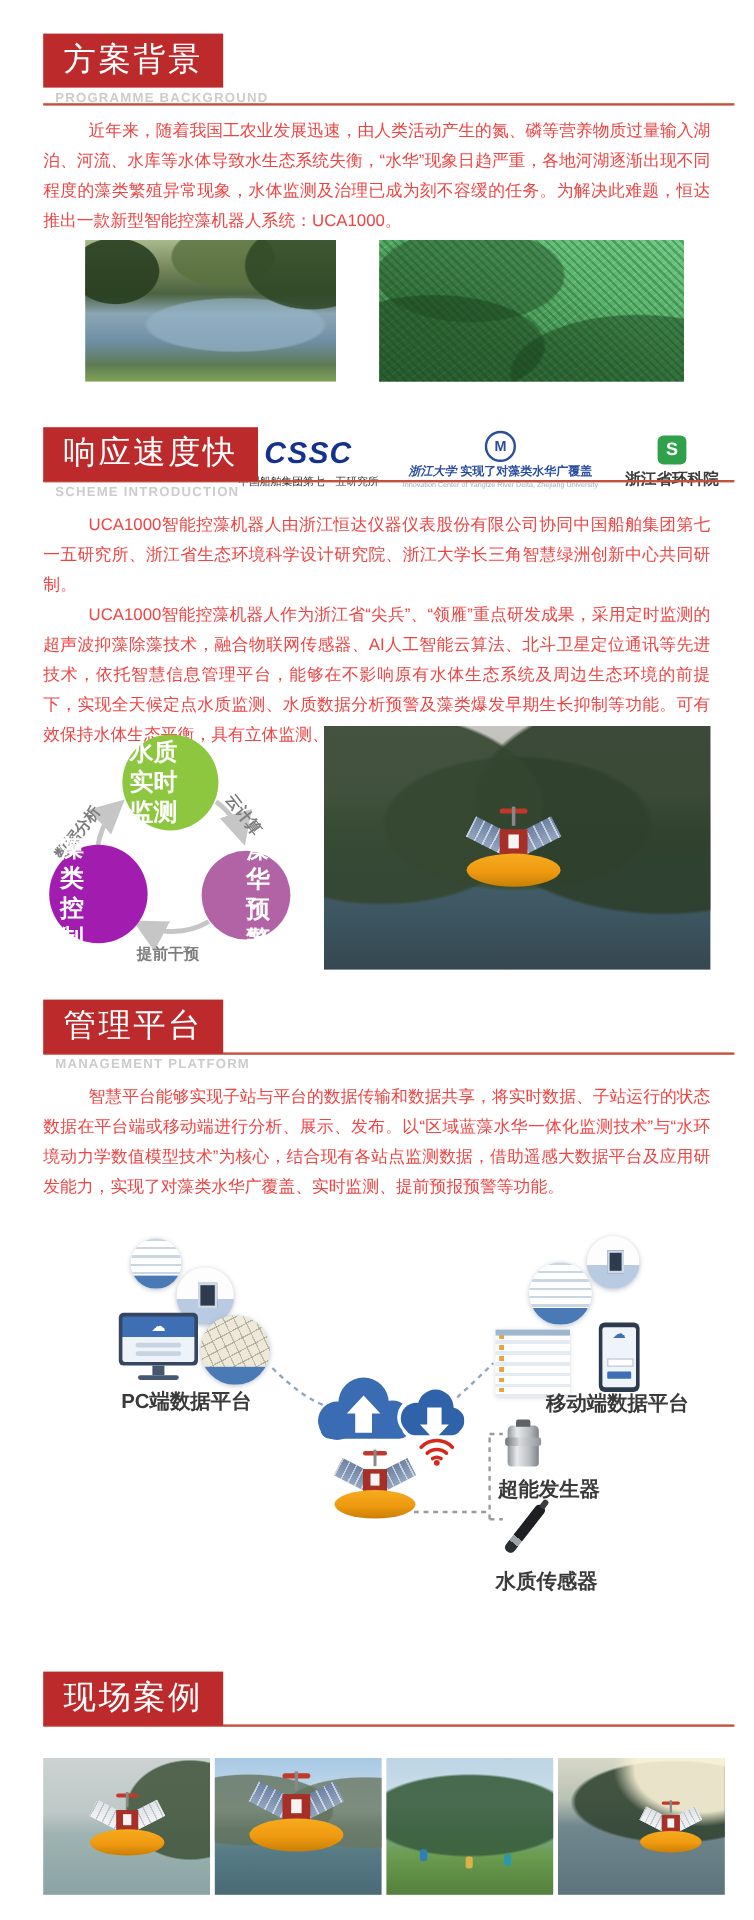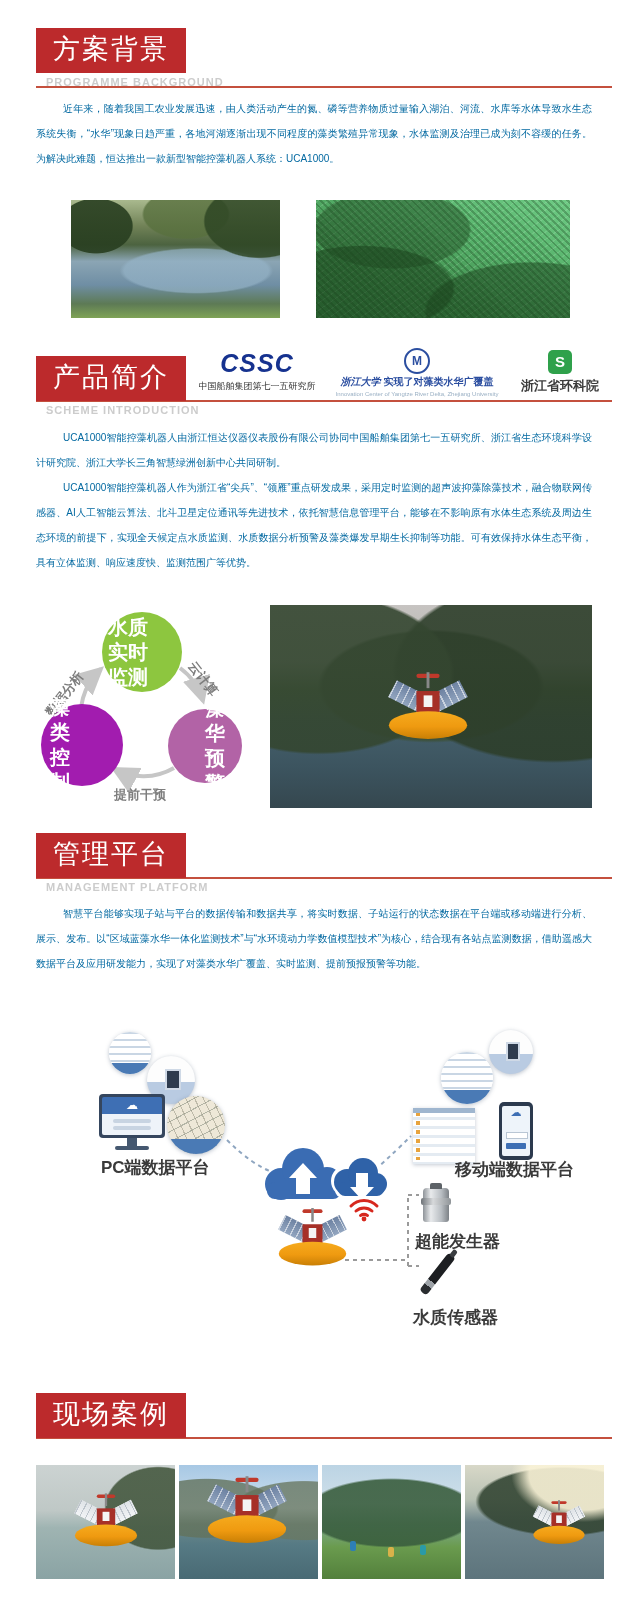"近年来，随着我国工农业发展迅速，由人类活动产生的氮、磷等营养物质过量输入湖泊、河" .para { color: #0369a1 -> #ef4444; font-size: 10px -> 14px }
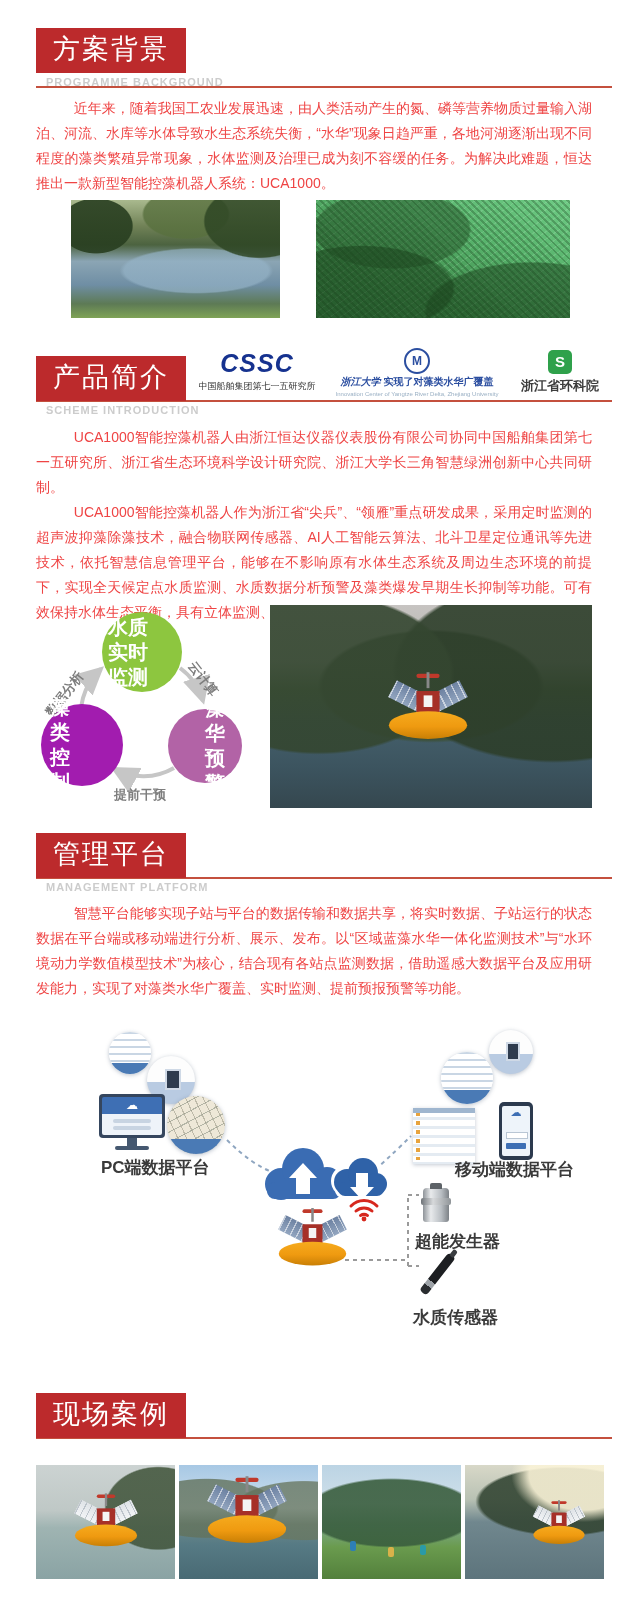"产品简介" div.sh-box { text: 产品简介 -> 响应速度快 }
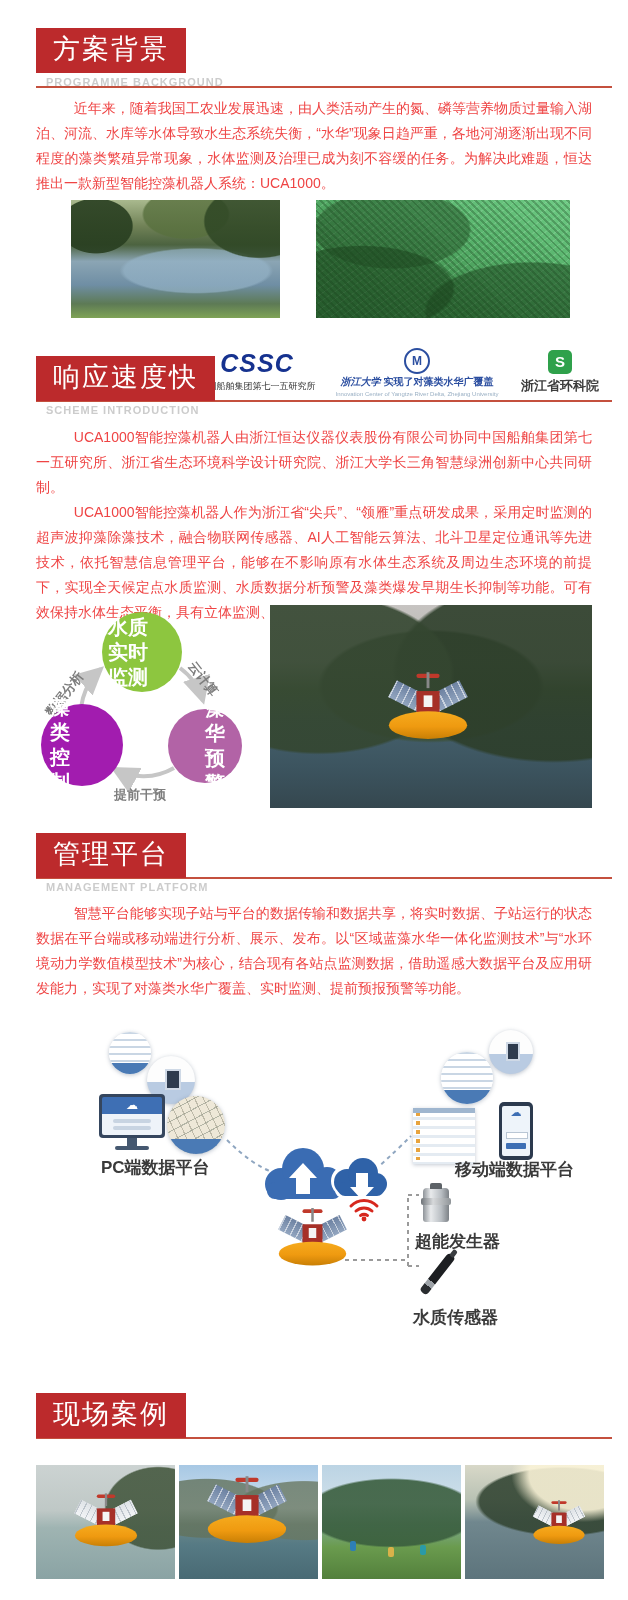"CSSC" .logos { align-items: center -> flex-end }
